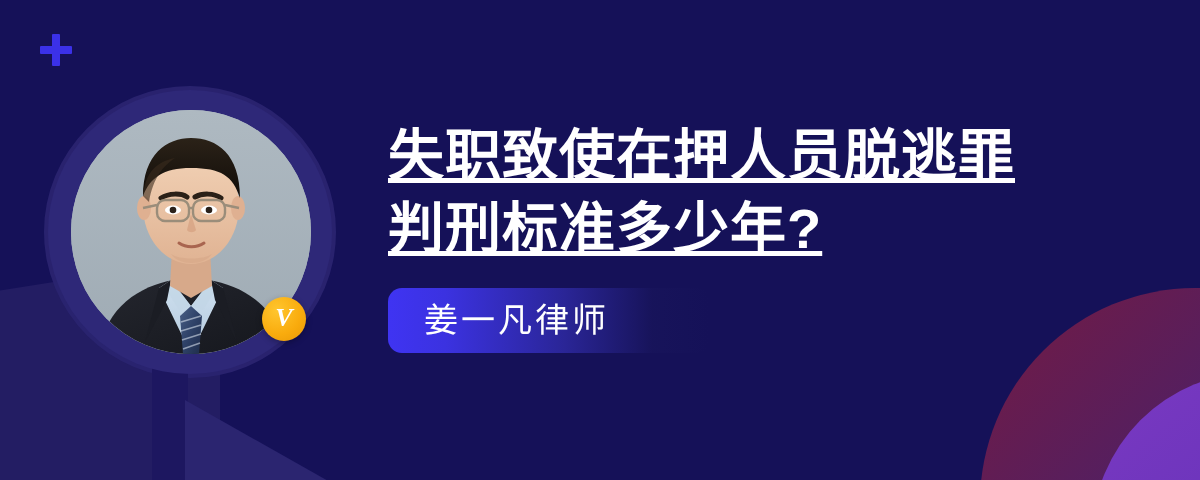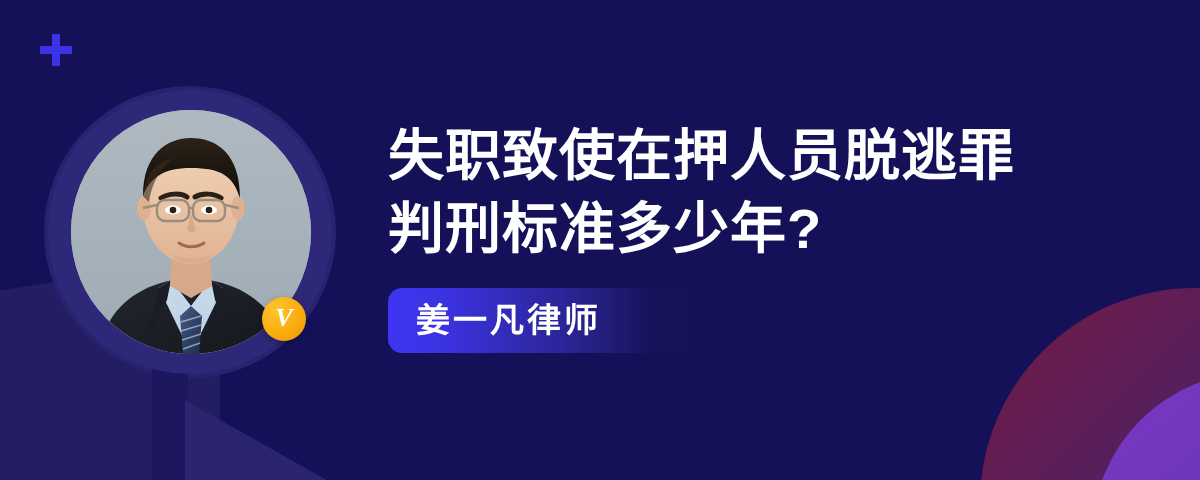"失职致使在押人员脱逃罪" .headline { text-decoration: none -> underline }
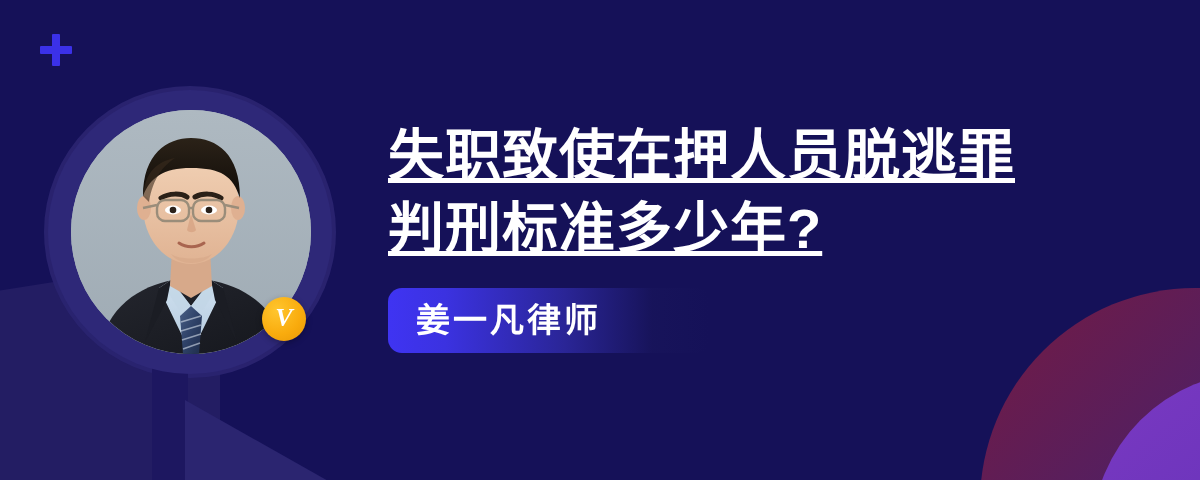"姜一凡律师" .name-chip-text { font-weight: bold -> normal; margin-left: none -> 8px }
